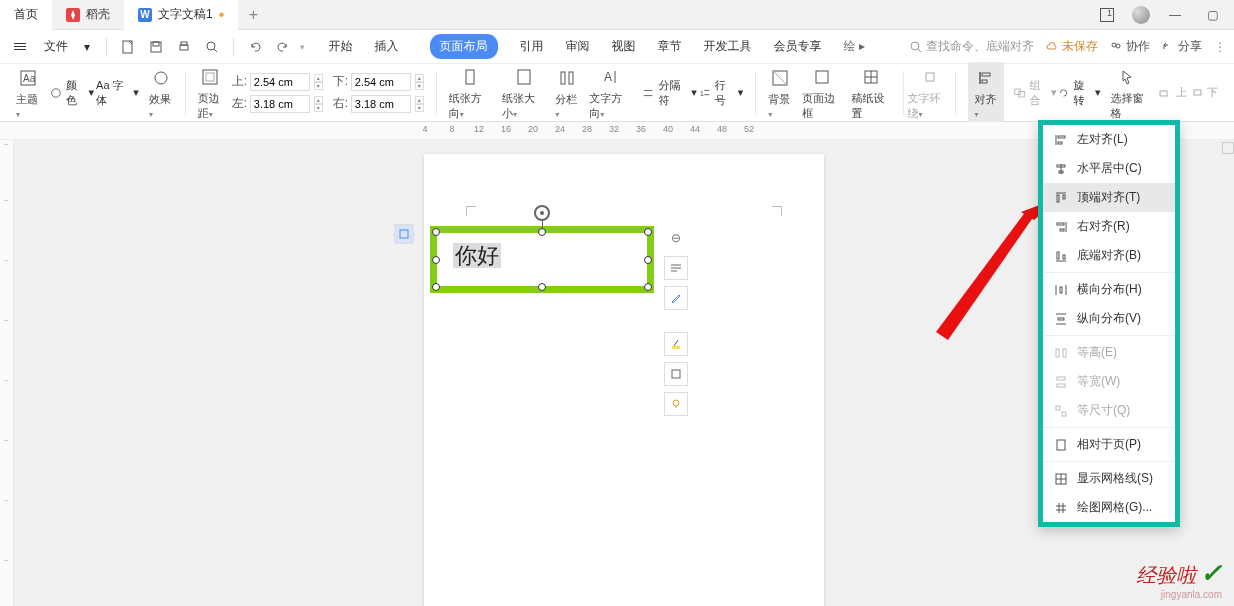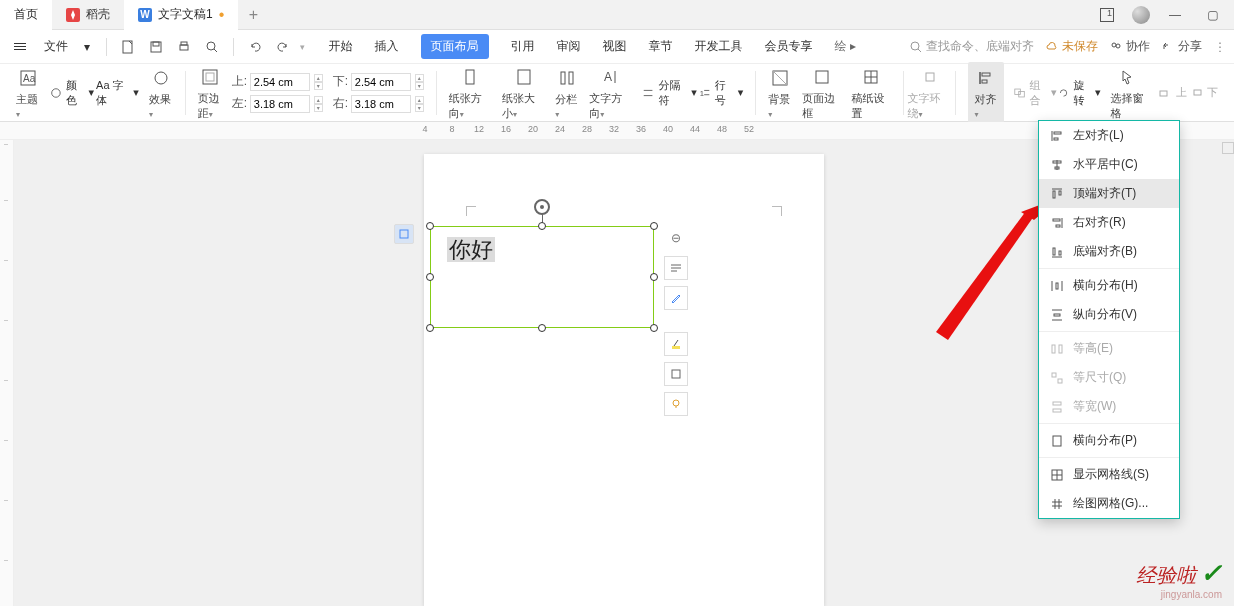"页面布局" .ribbon-tab.active { border-radius: 3px -> 11px; margin-left: none -> 9px }
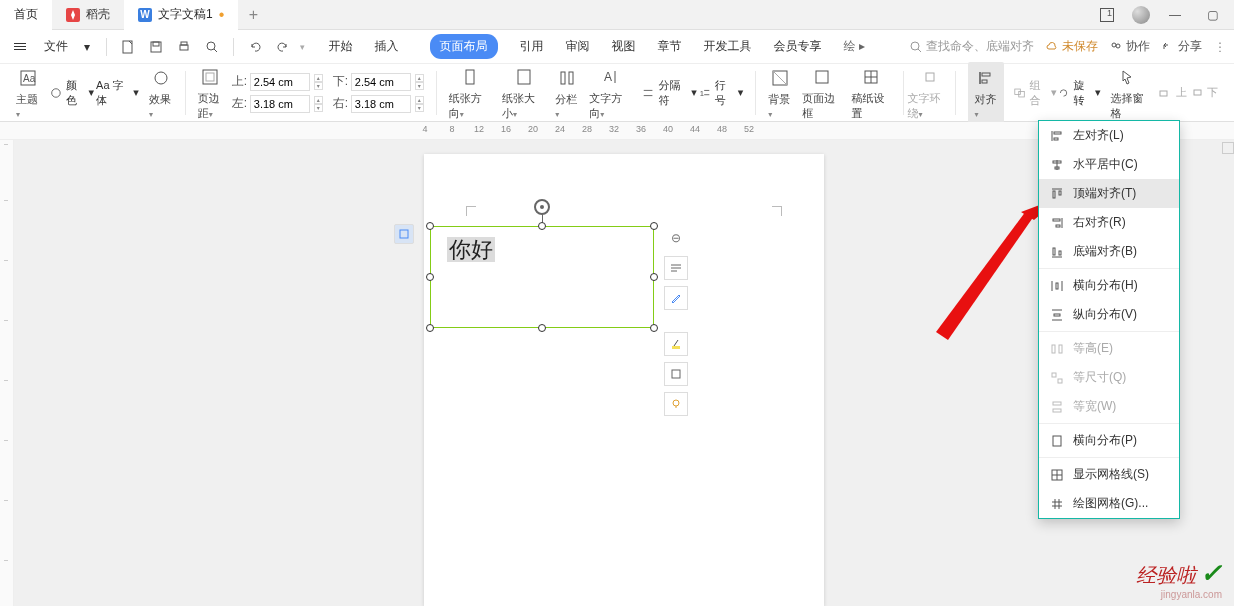"左对齐(L)" .align-menu { border: 1px solid #14b8a6 -> 5px solid #14b8a6 }
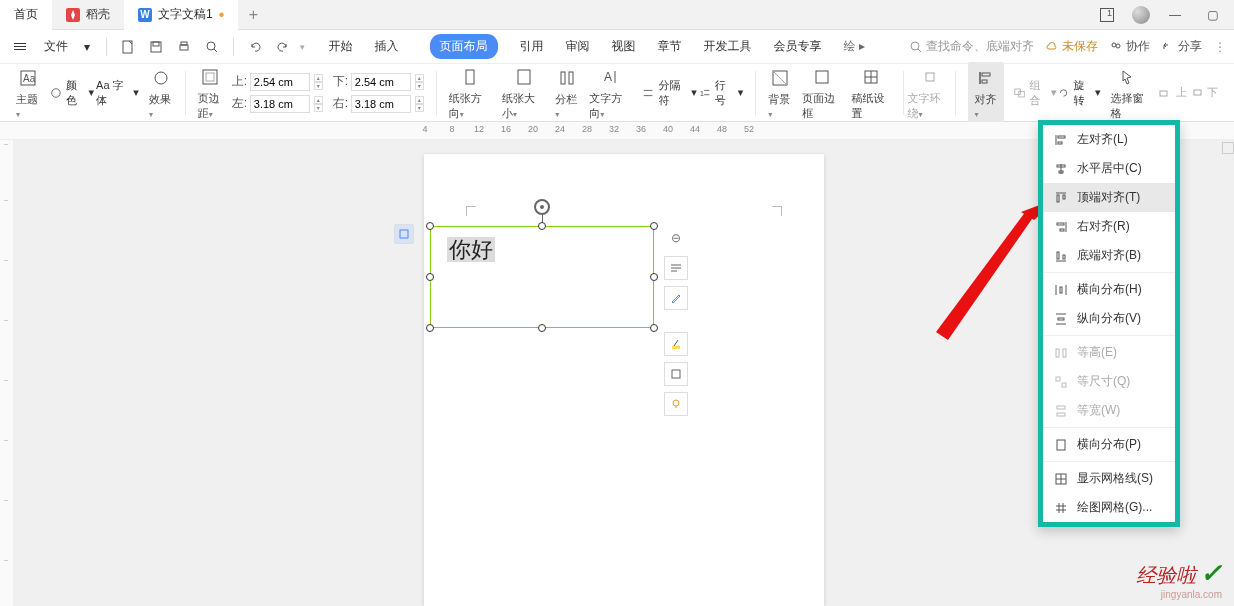"你好" .textbox { border: 1px solid #84cc16 -> 7px solid #84cc16; height: 102px -> 67px }
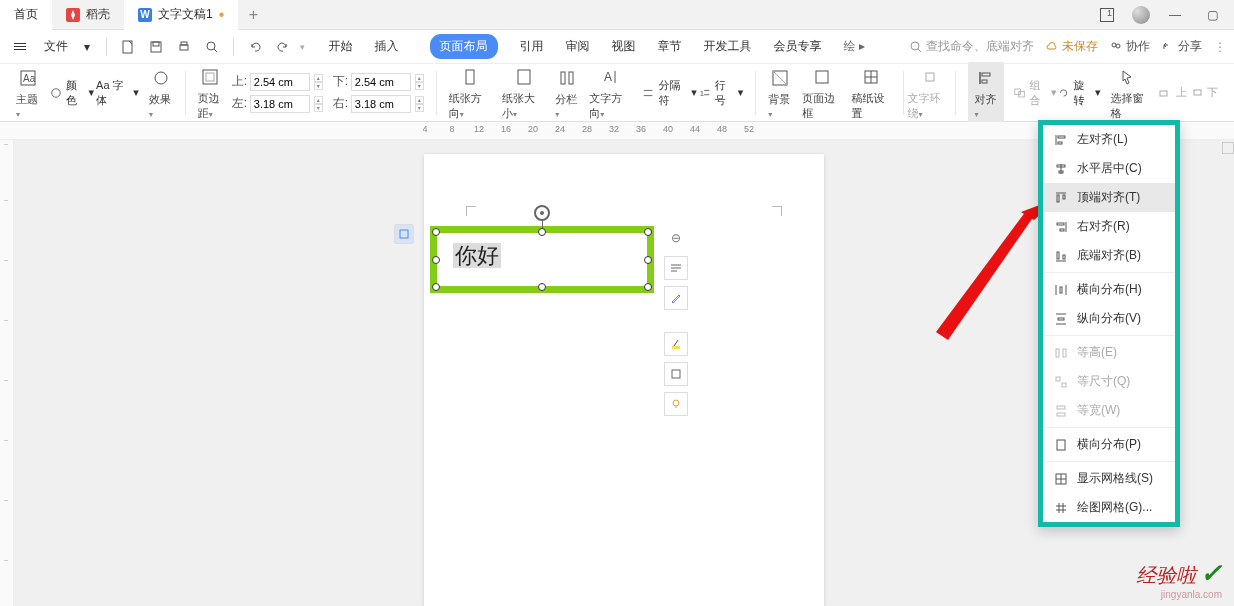"等尺寸(Q)" div.align-item { order: before "等宽(W)" -> after "等宽(W)" }
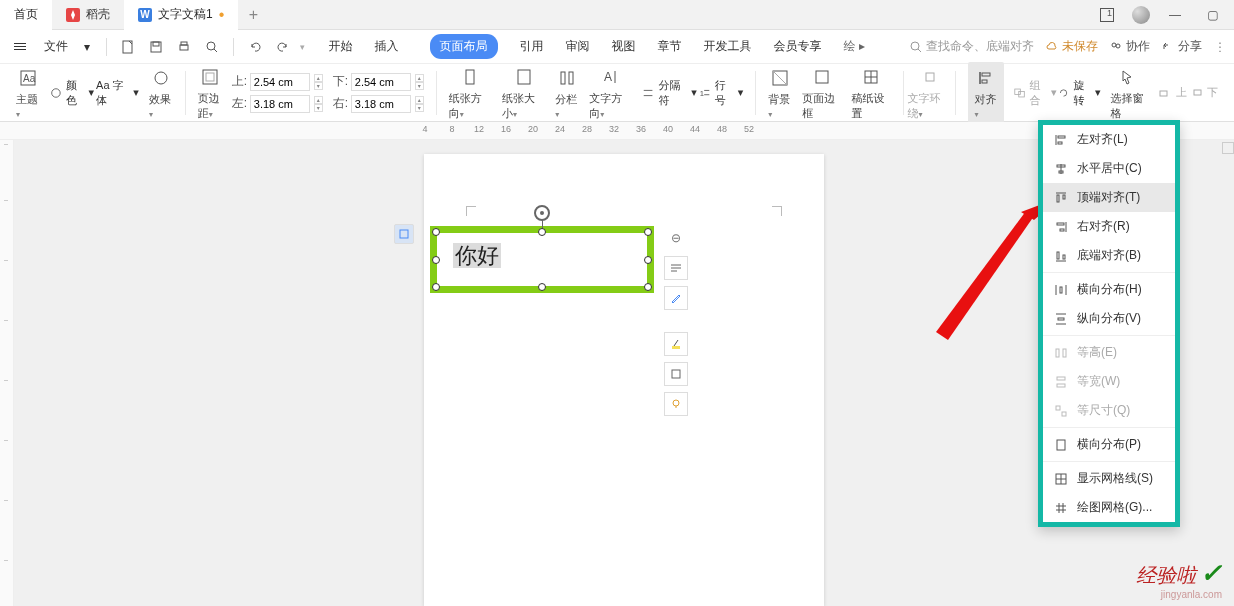"横向分布(P)" span { text: 横向分布 -> 相对于页 }
